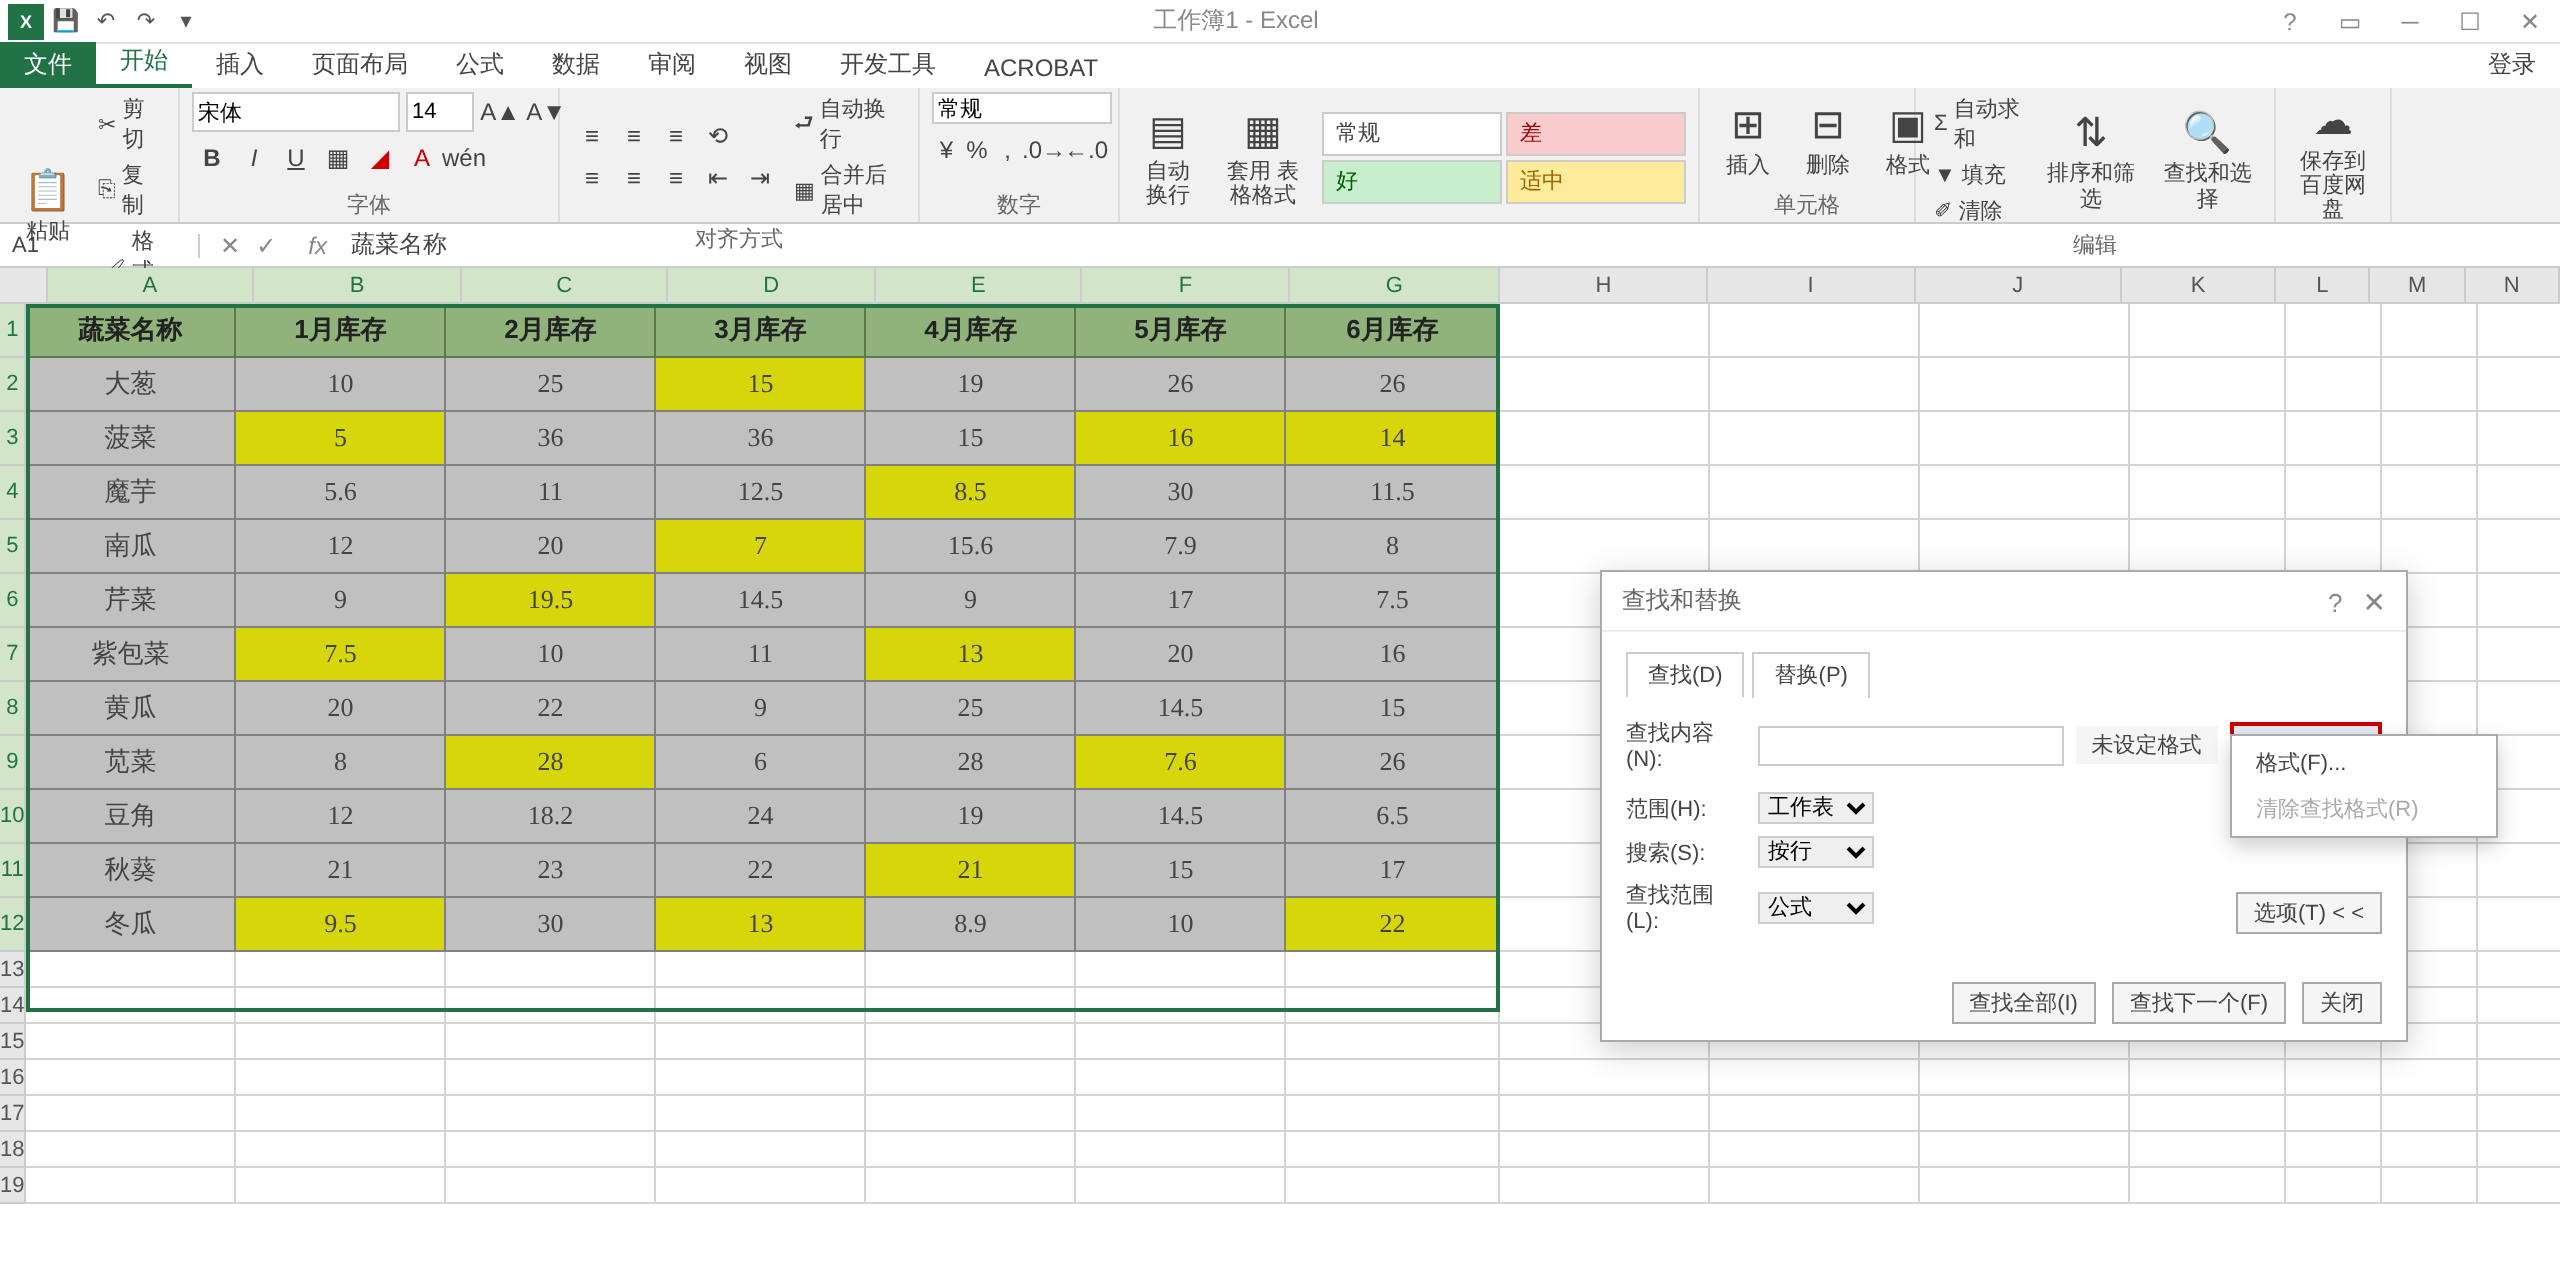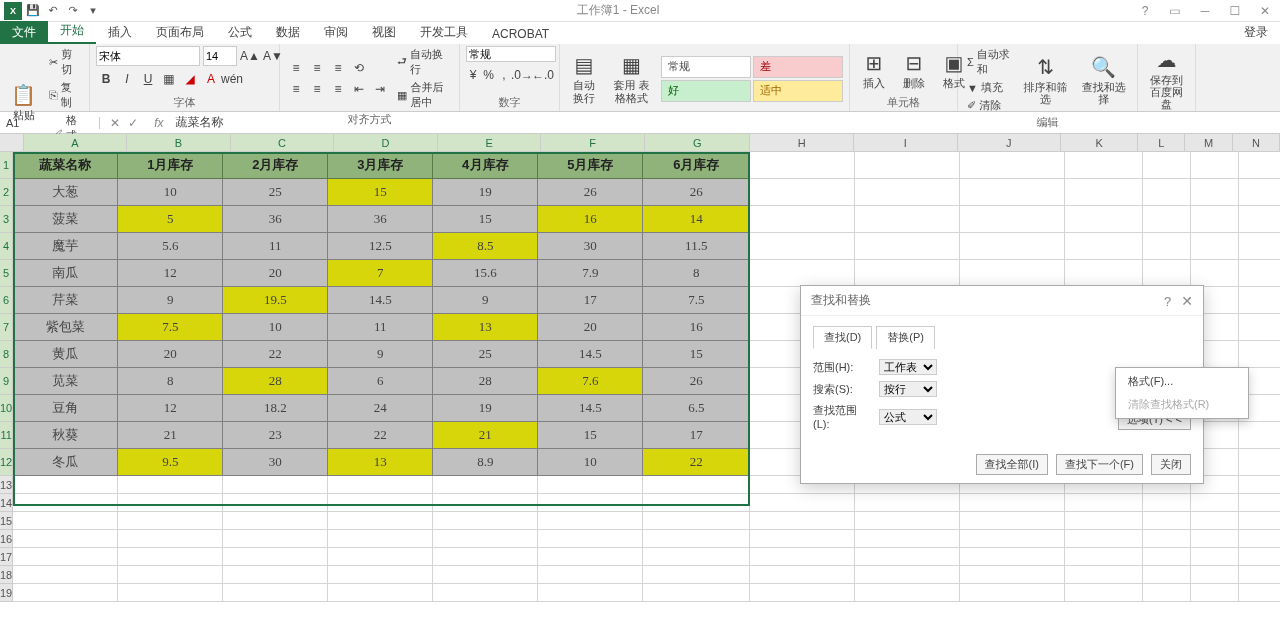"查找内容(N):" div.dlg-row { html: none -> <div> <label>查找内容(N):</label> <input> <span>未设定格式</span> <span><span>格式(M)...</span> ▾</span> </div> }
